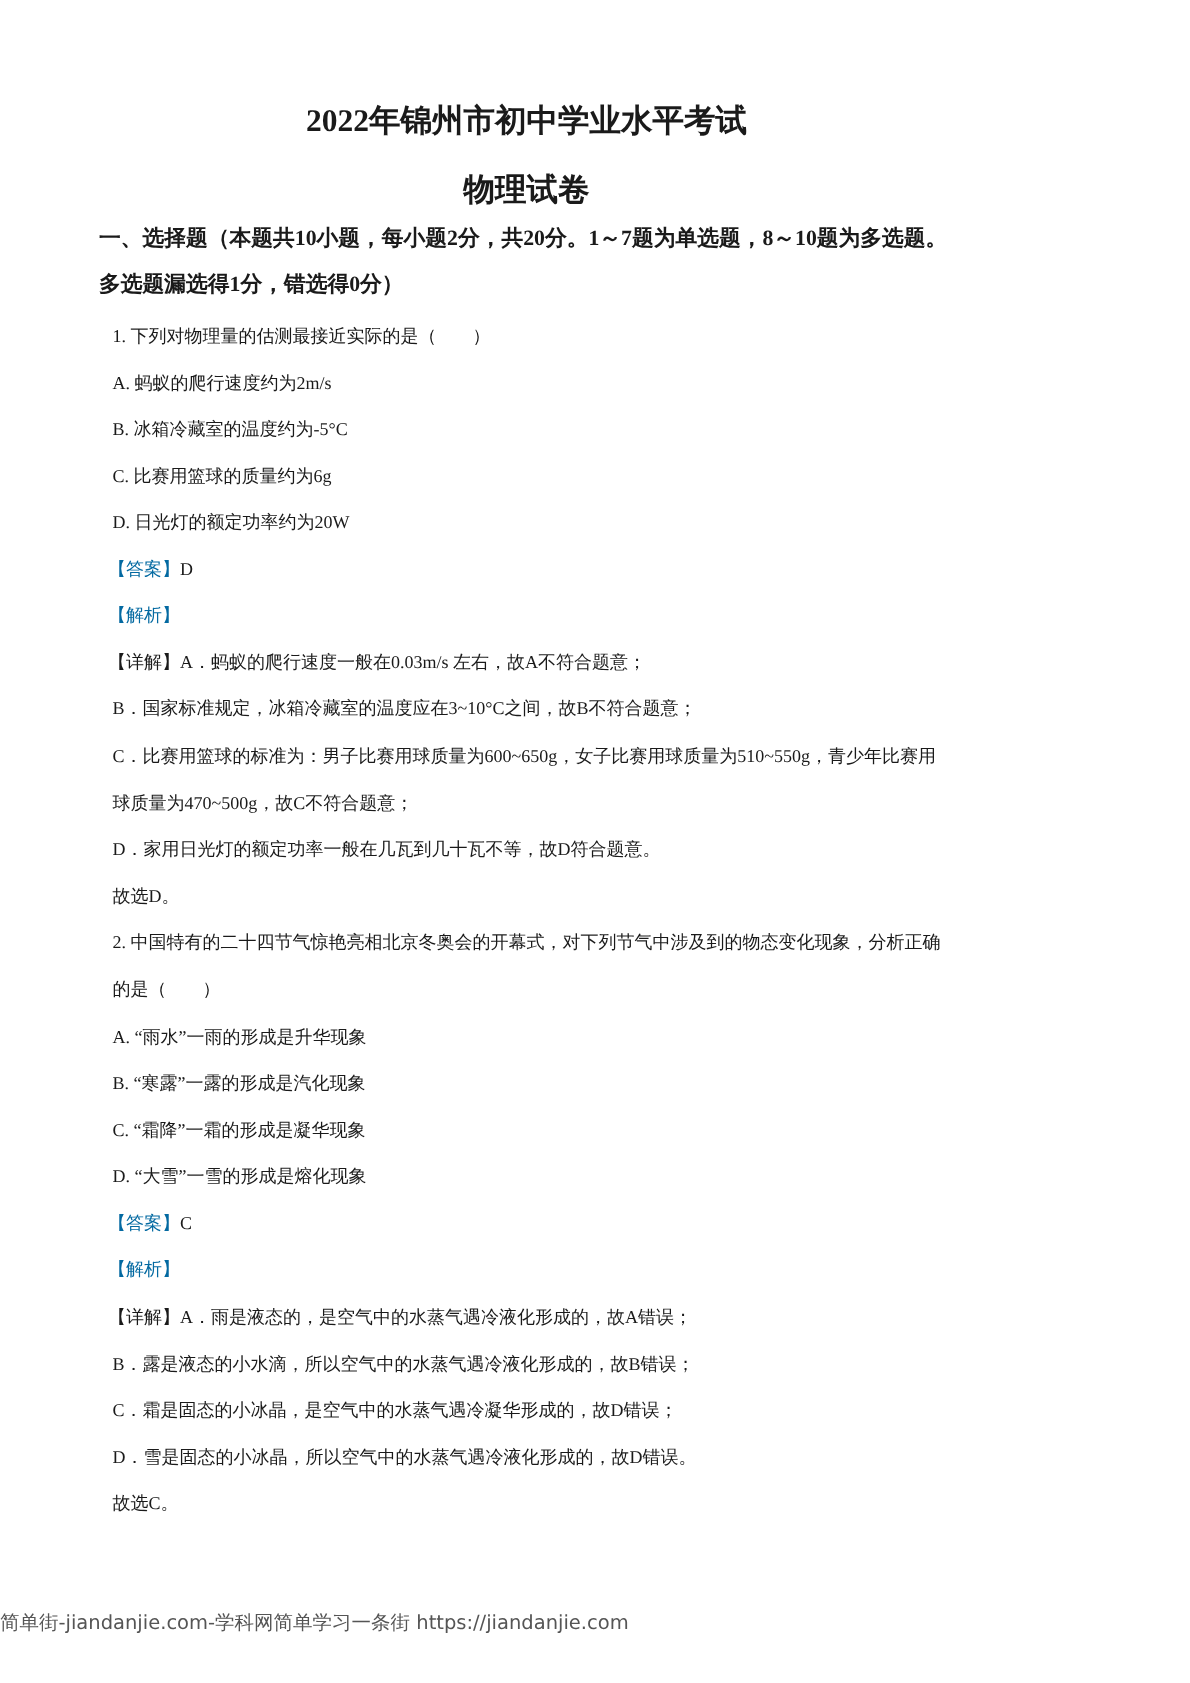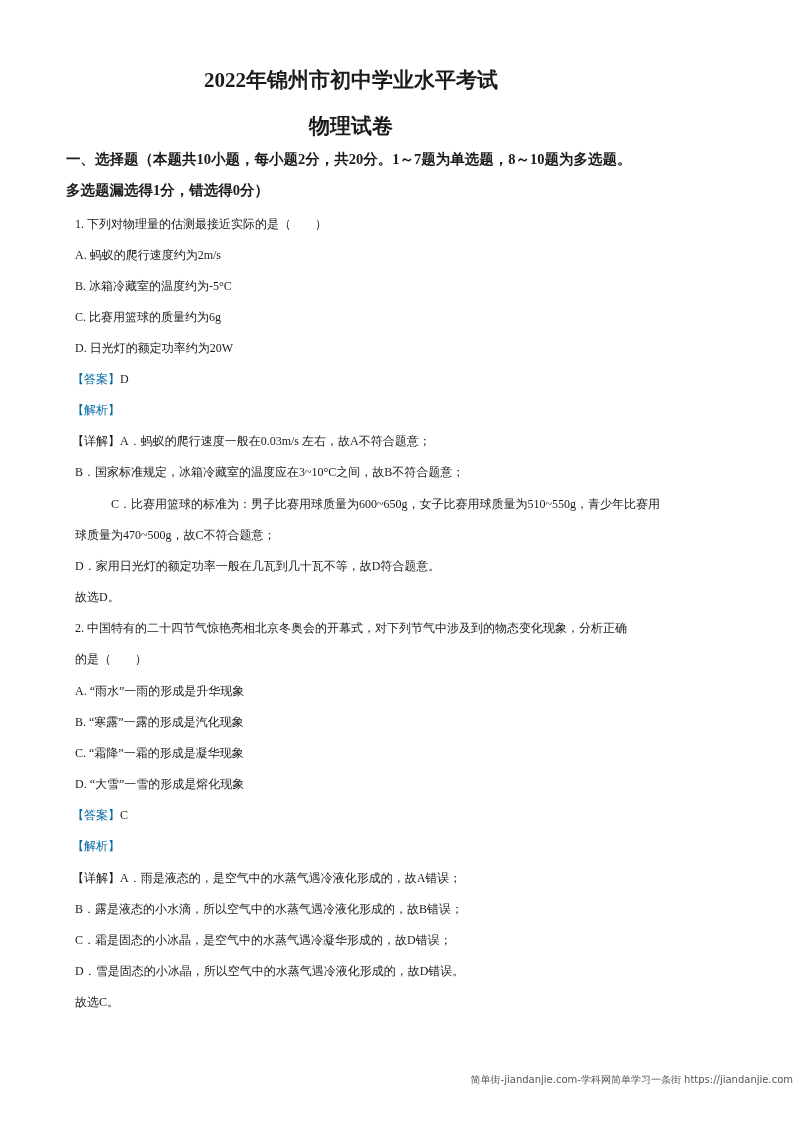"C．比赛用篮球的标准为：男子比赛用球质量为600~650g，女子比赛用球质量为5" div.line { margin-left: 36px -> none }
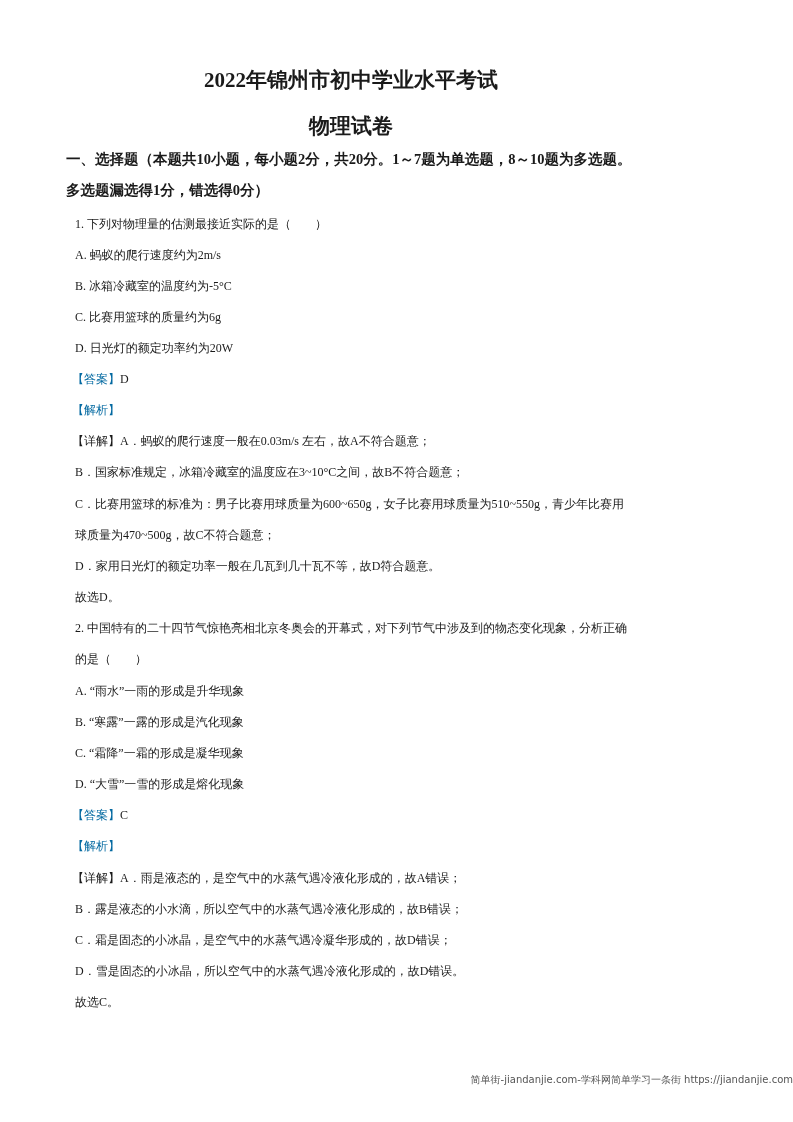"简单街-jiandanjie.com-学科网简单学习一条街" .footer { font-size: 10px -> 13px; text-align: right -> left }
